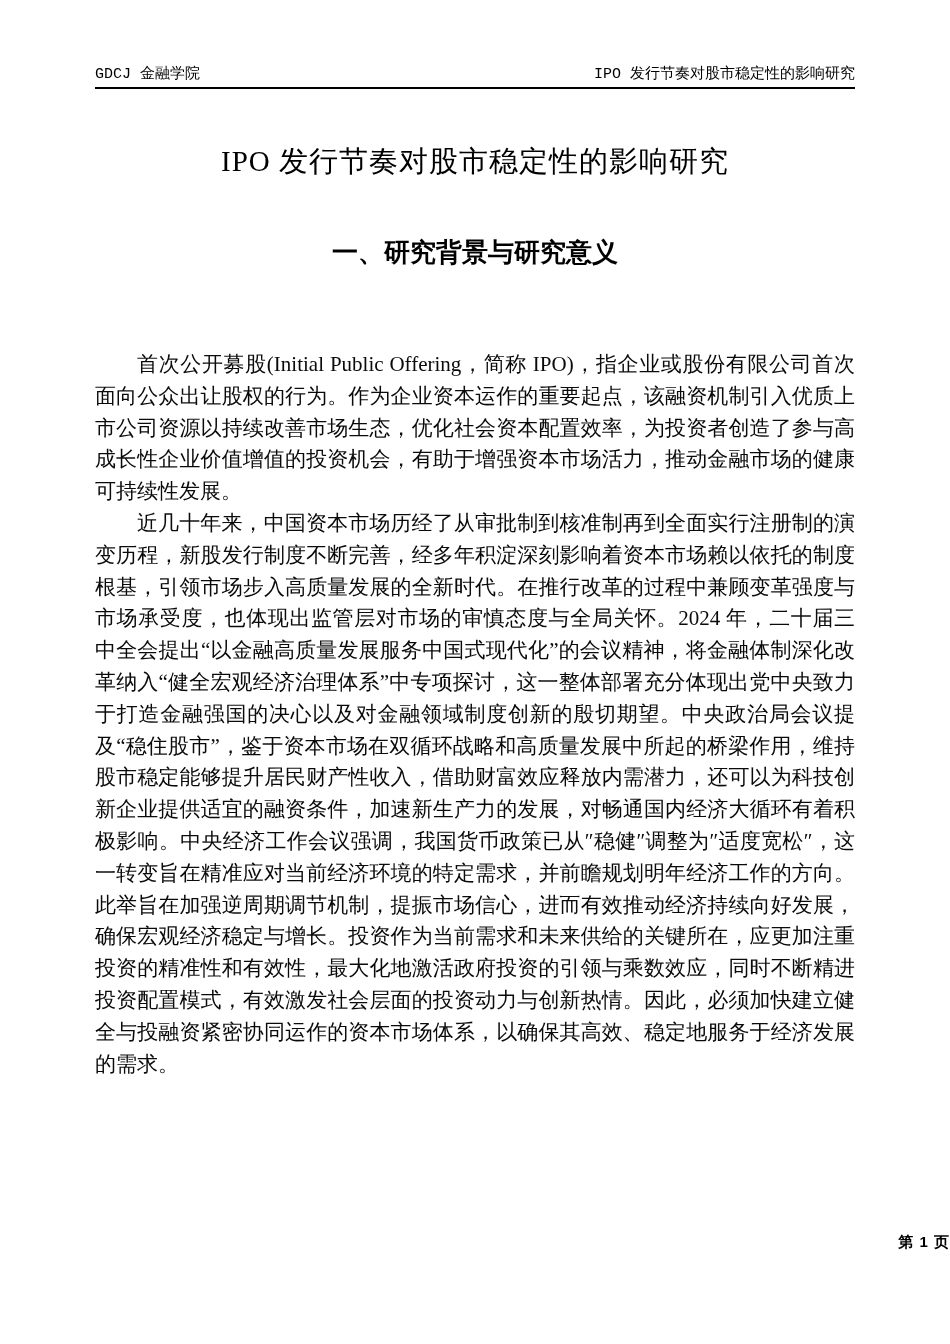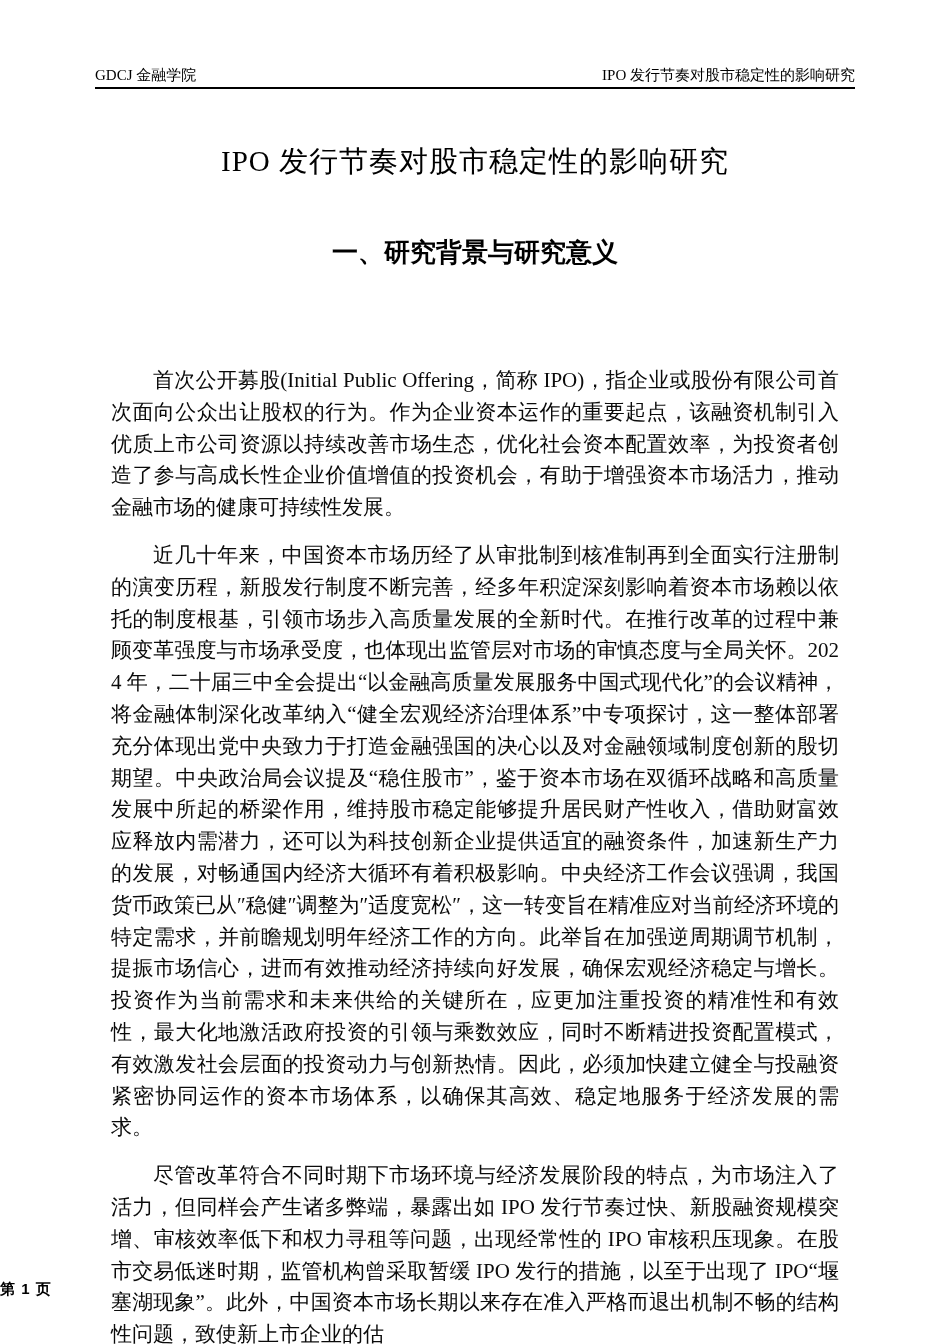"GDCJ 金融学院" .header { font-family: Liberation Serif, serif -> Liberation Mono, monospace }
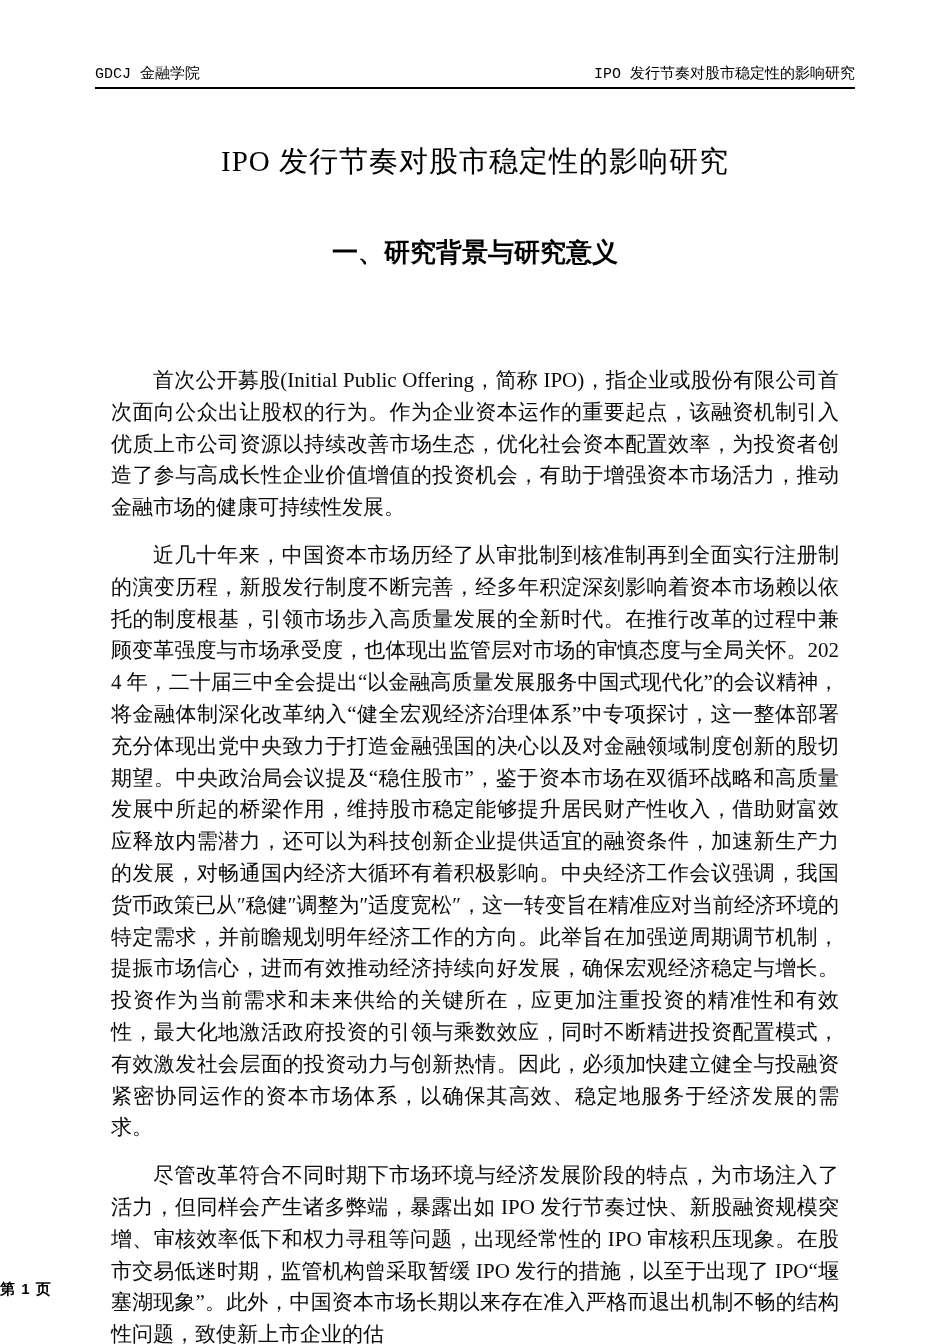"首次公开募股(Initial Public Offering，简称" .body-text p { margin: 16px -> 0 }
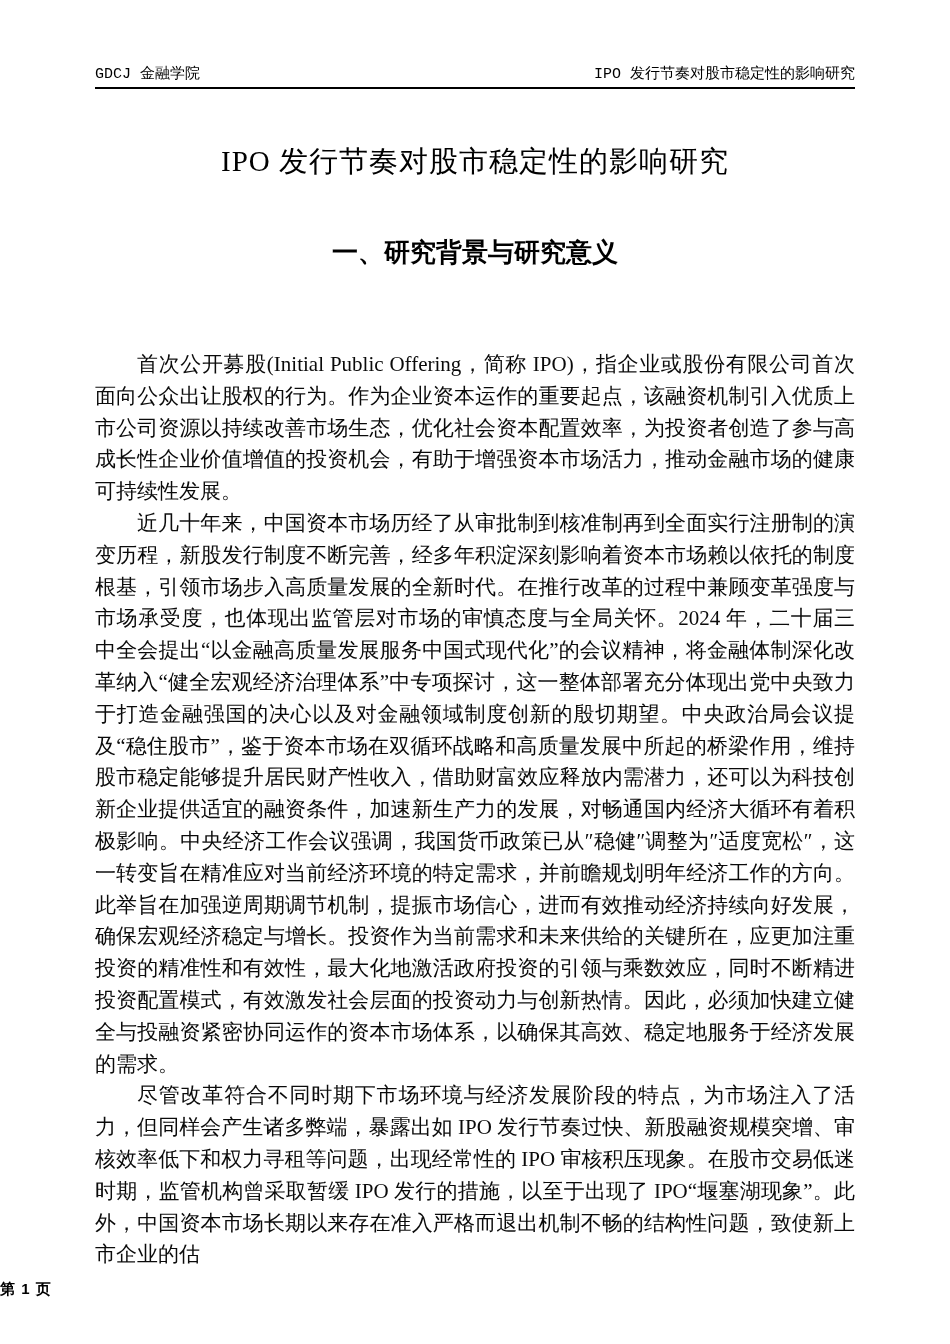"尽管改革符合不同时期下市场环境与经济发展阶段的特点，为市场注入了活力，但同样会产" p { html: <p>尽管改革符合不同时期下市场环境与经济发展阶段的特点，为市场注入了活力，但同样会产生诸多弊端，暴露出如 IPO 发行节奏过快、新股融资规模突增、审核效率低下和权力寻租等问题，出现经常性的 IPO 审核积压现象。在股市交易低迷时期，监管机构曾采取暂缓 IPO 发行的措施，以至于出现了 IPO“堰塞湖现象”。此外，中国资本市场长期以来存在准入严格而退出机制不畅的结构性问题，致使新上市企业的估</p> -> none }
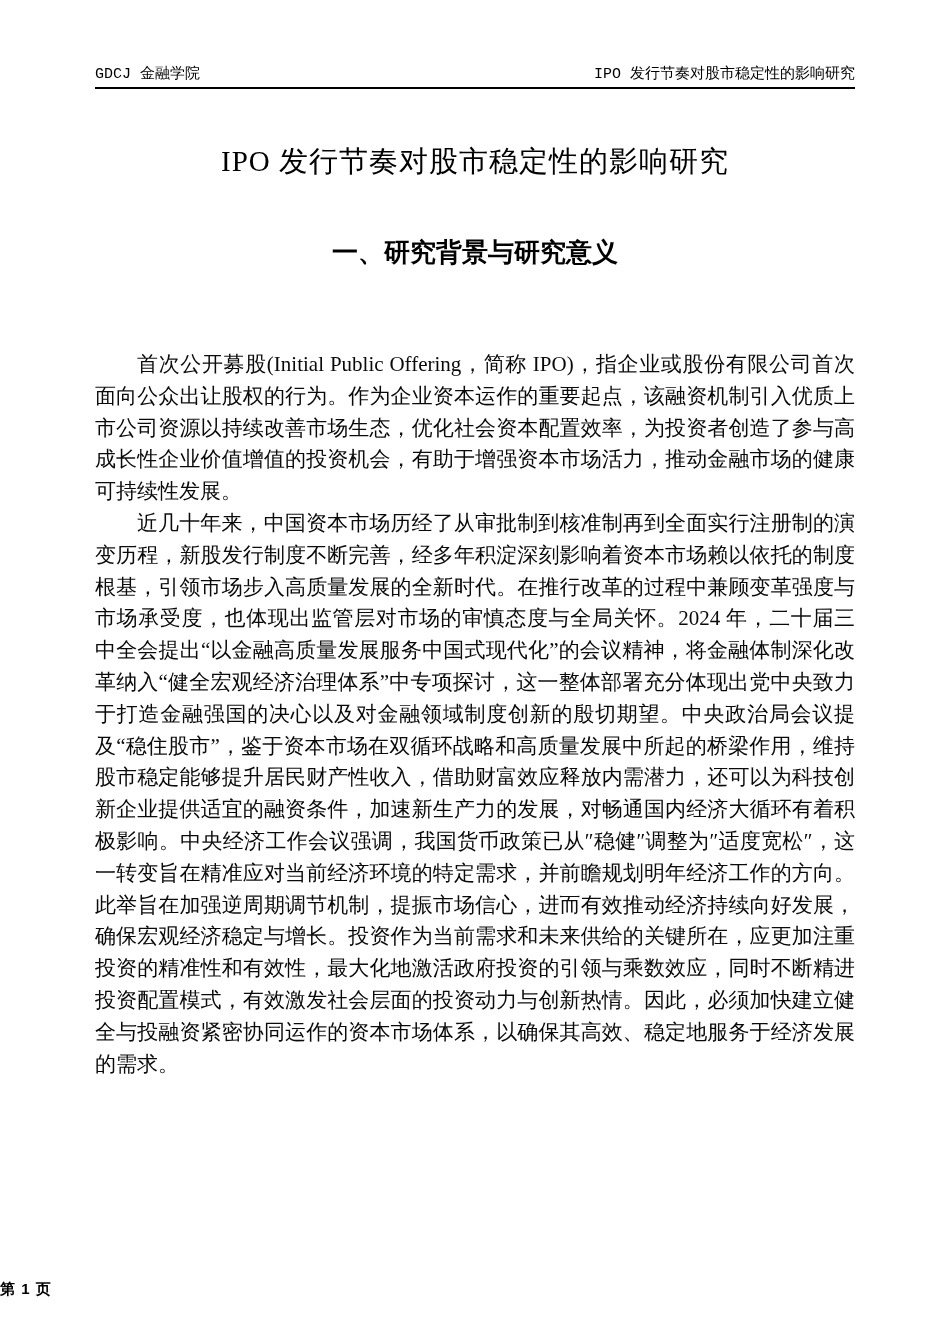"第 1 页" .footer { margin-top: 47px -> none; text-align: left -> right }
